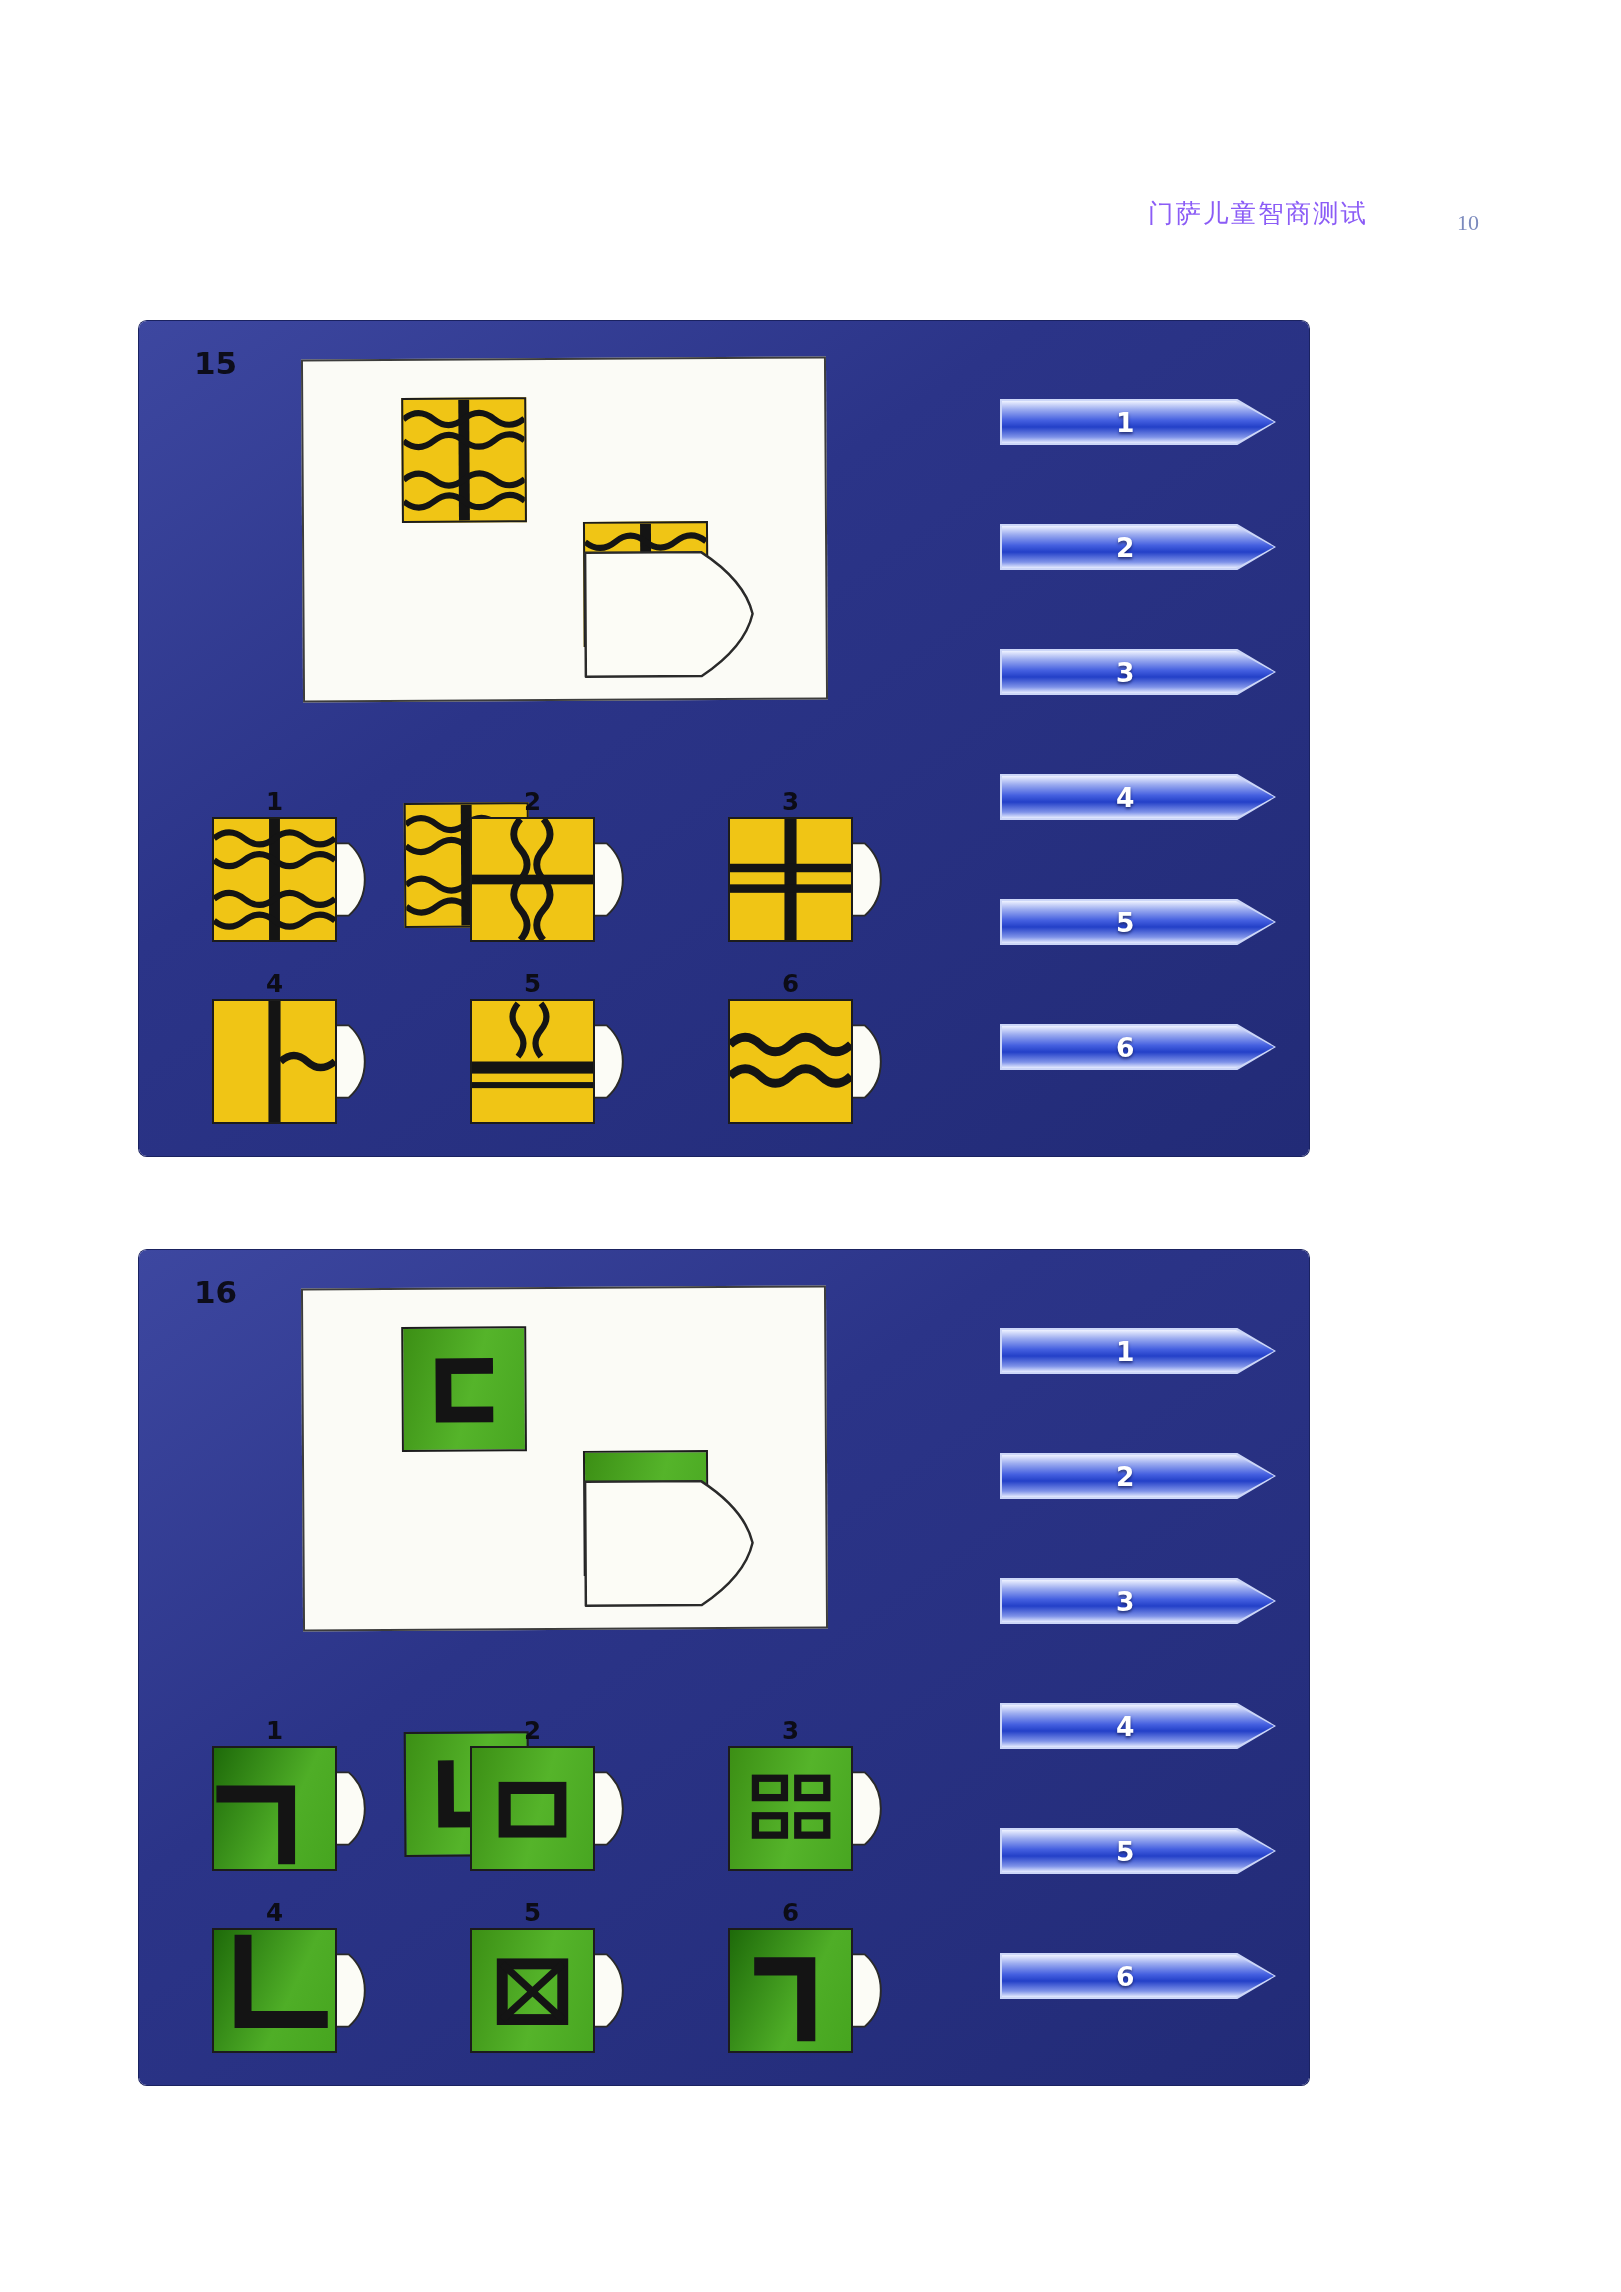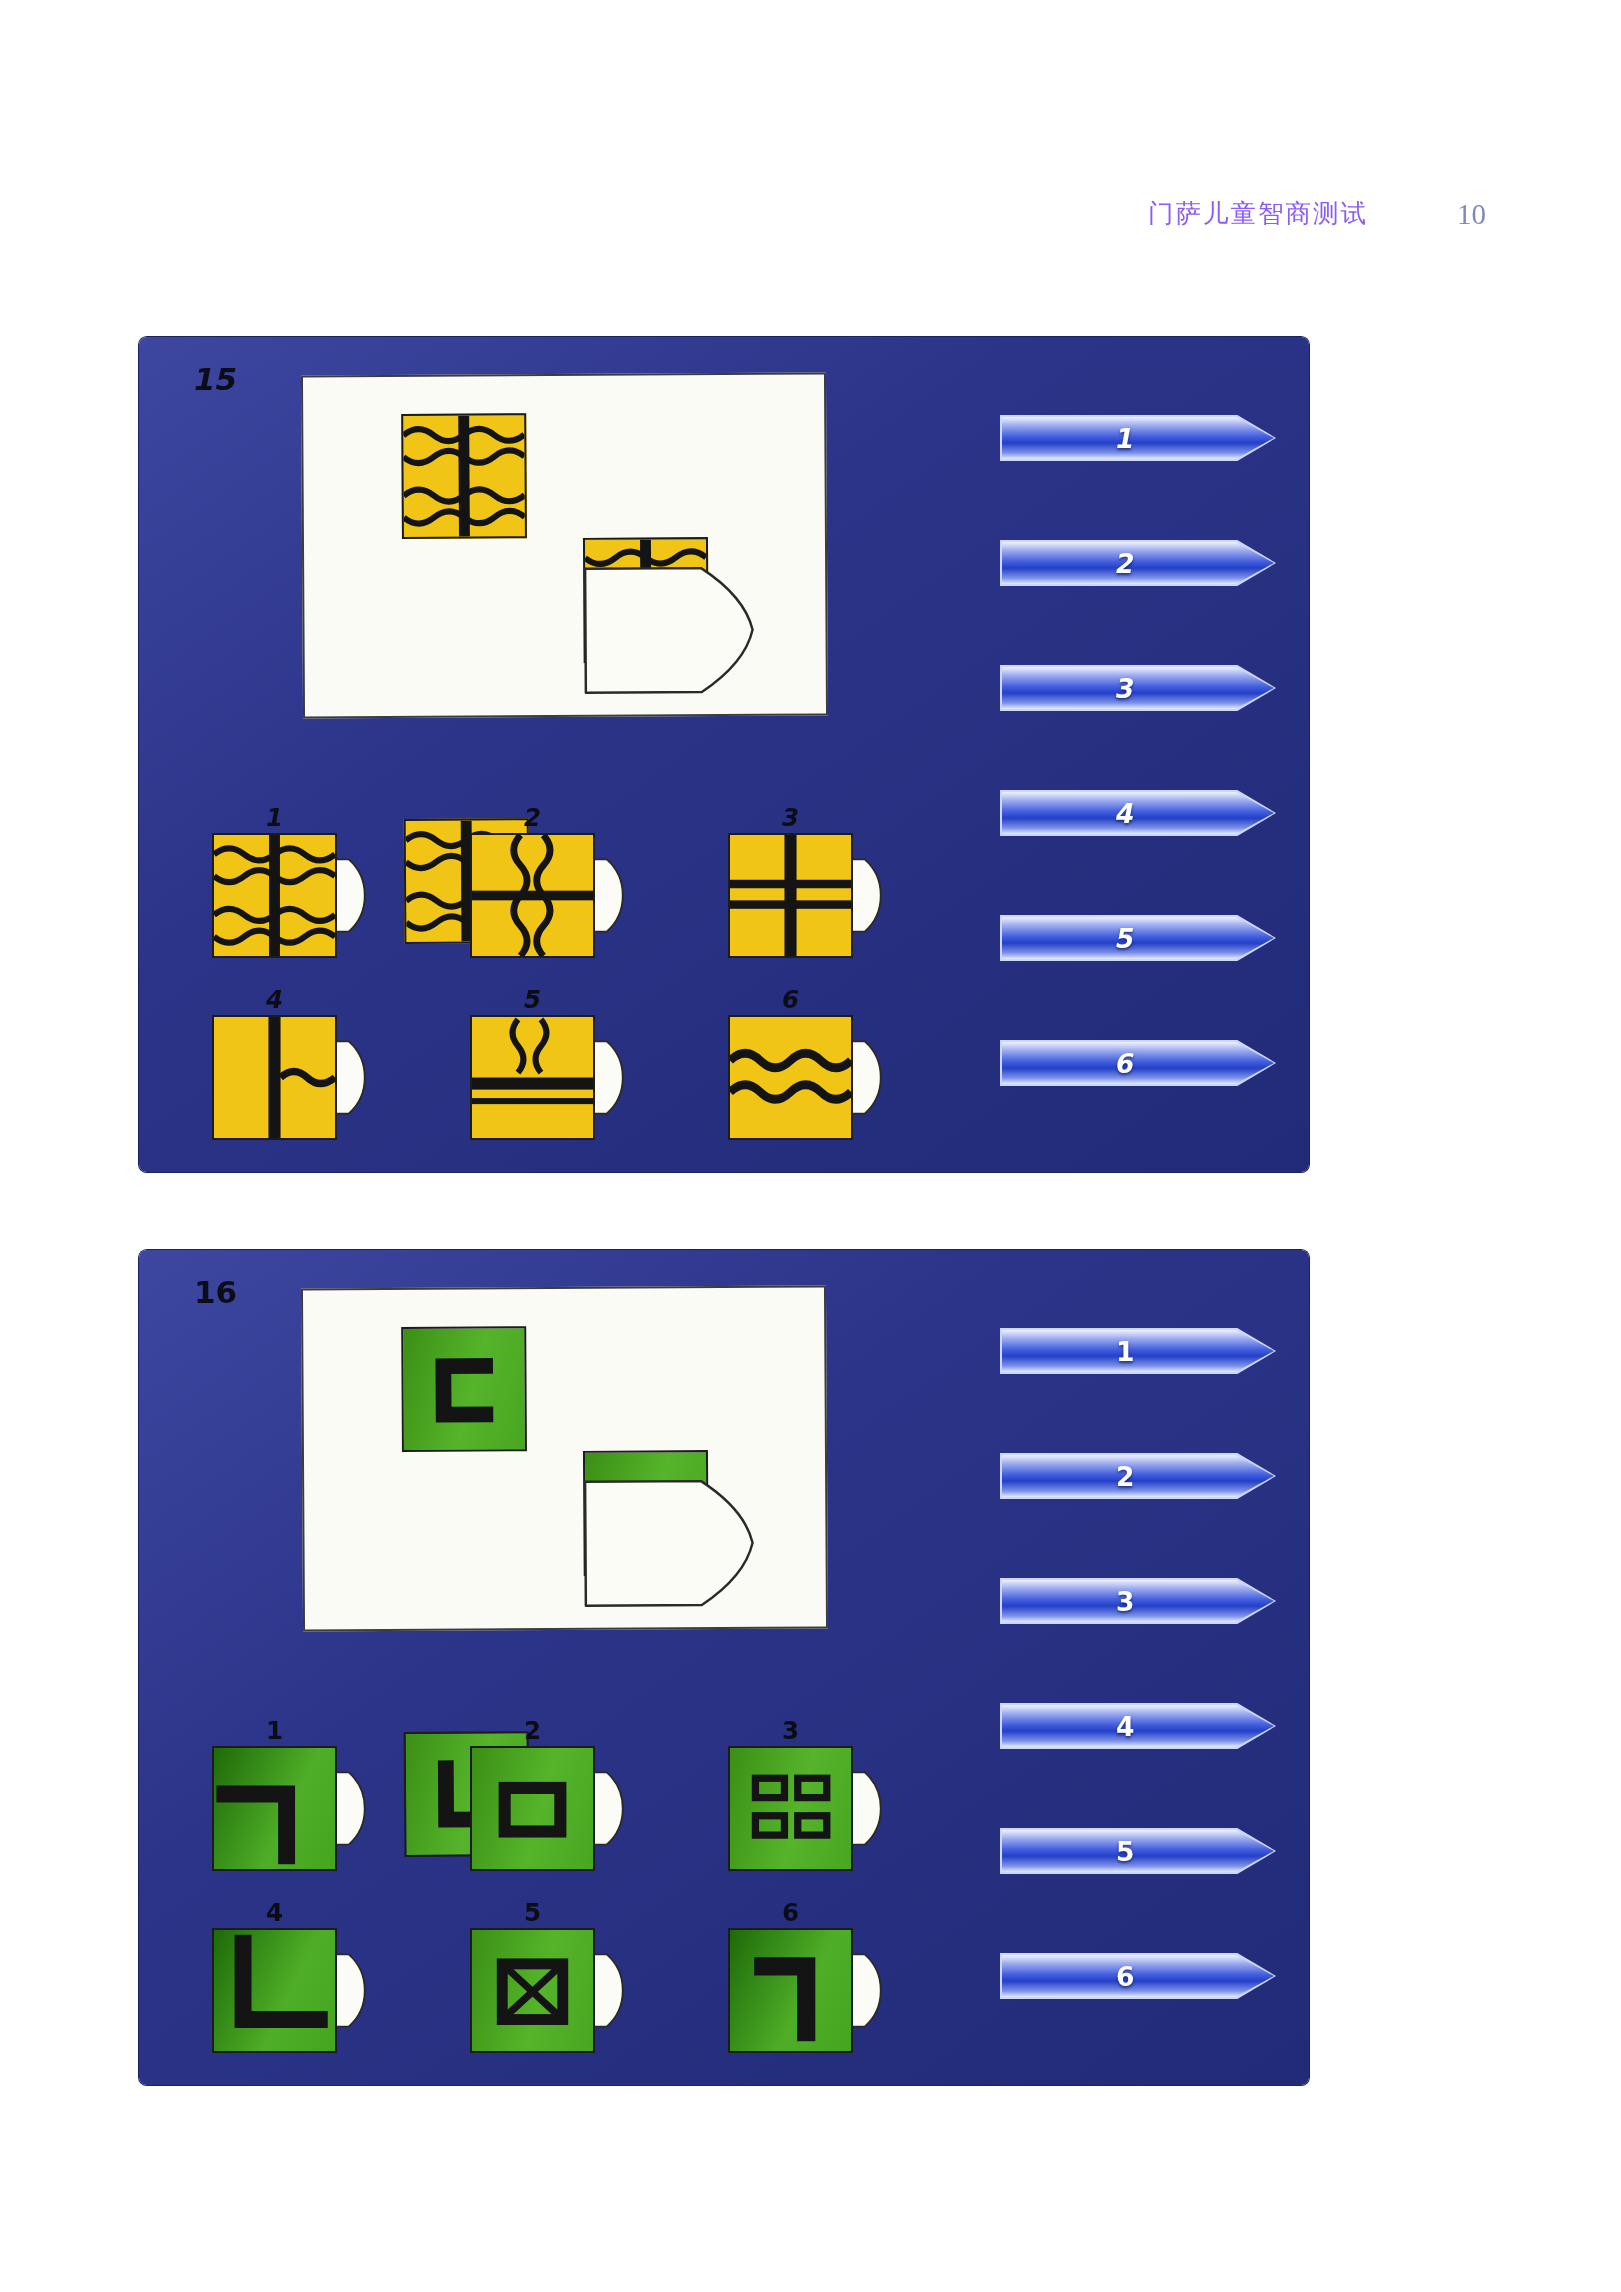"10" .page-number { font-size: 29px -> 22px; top: 198px -> 210px }
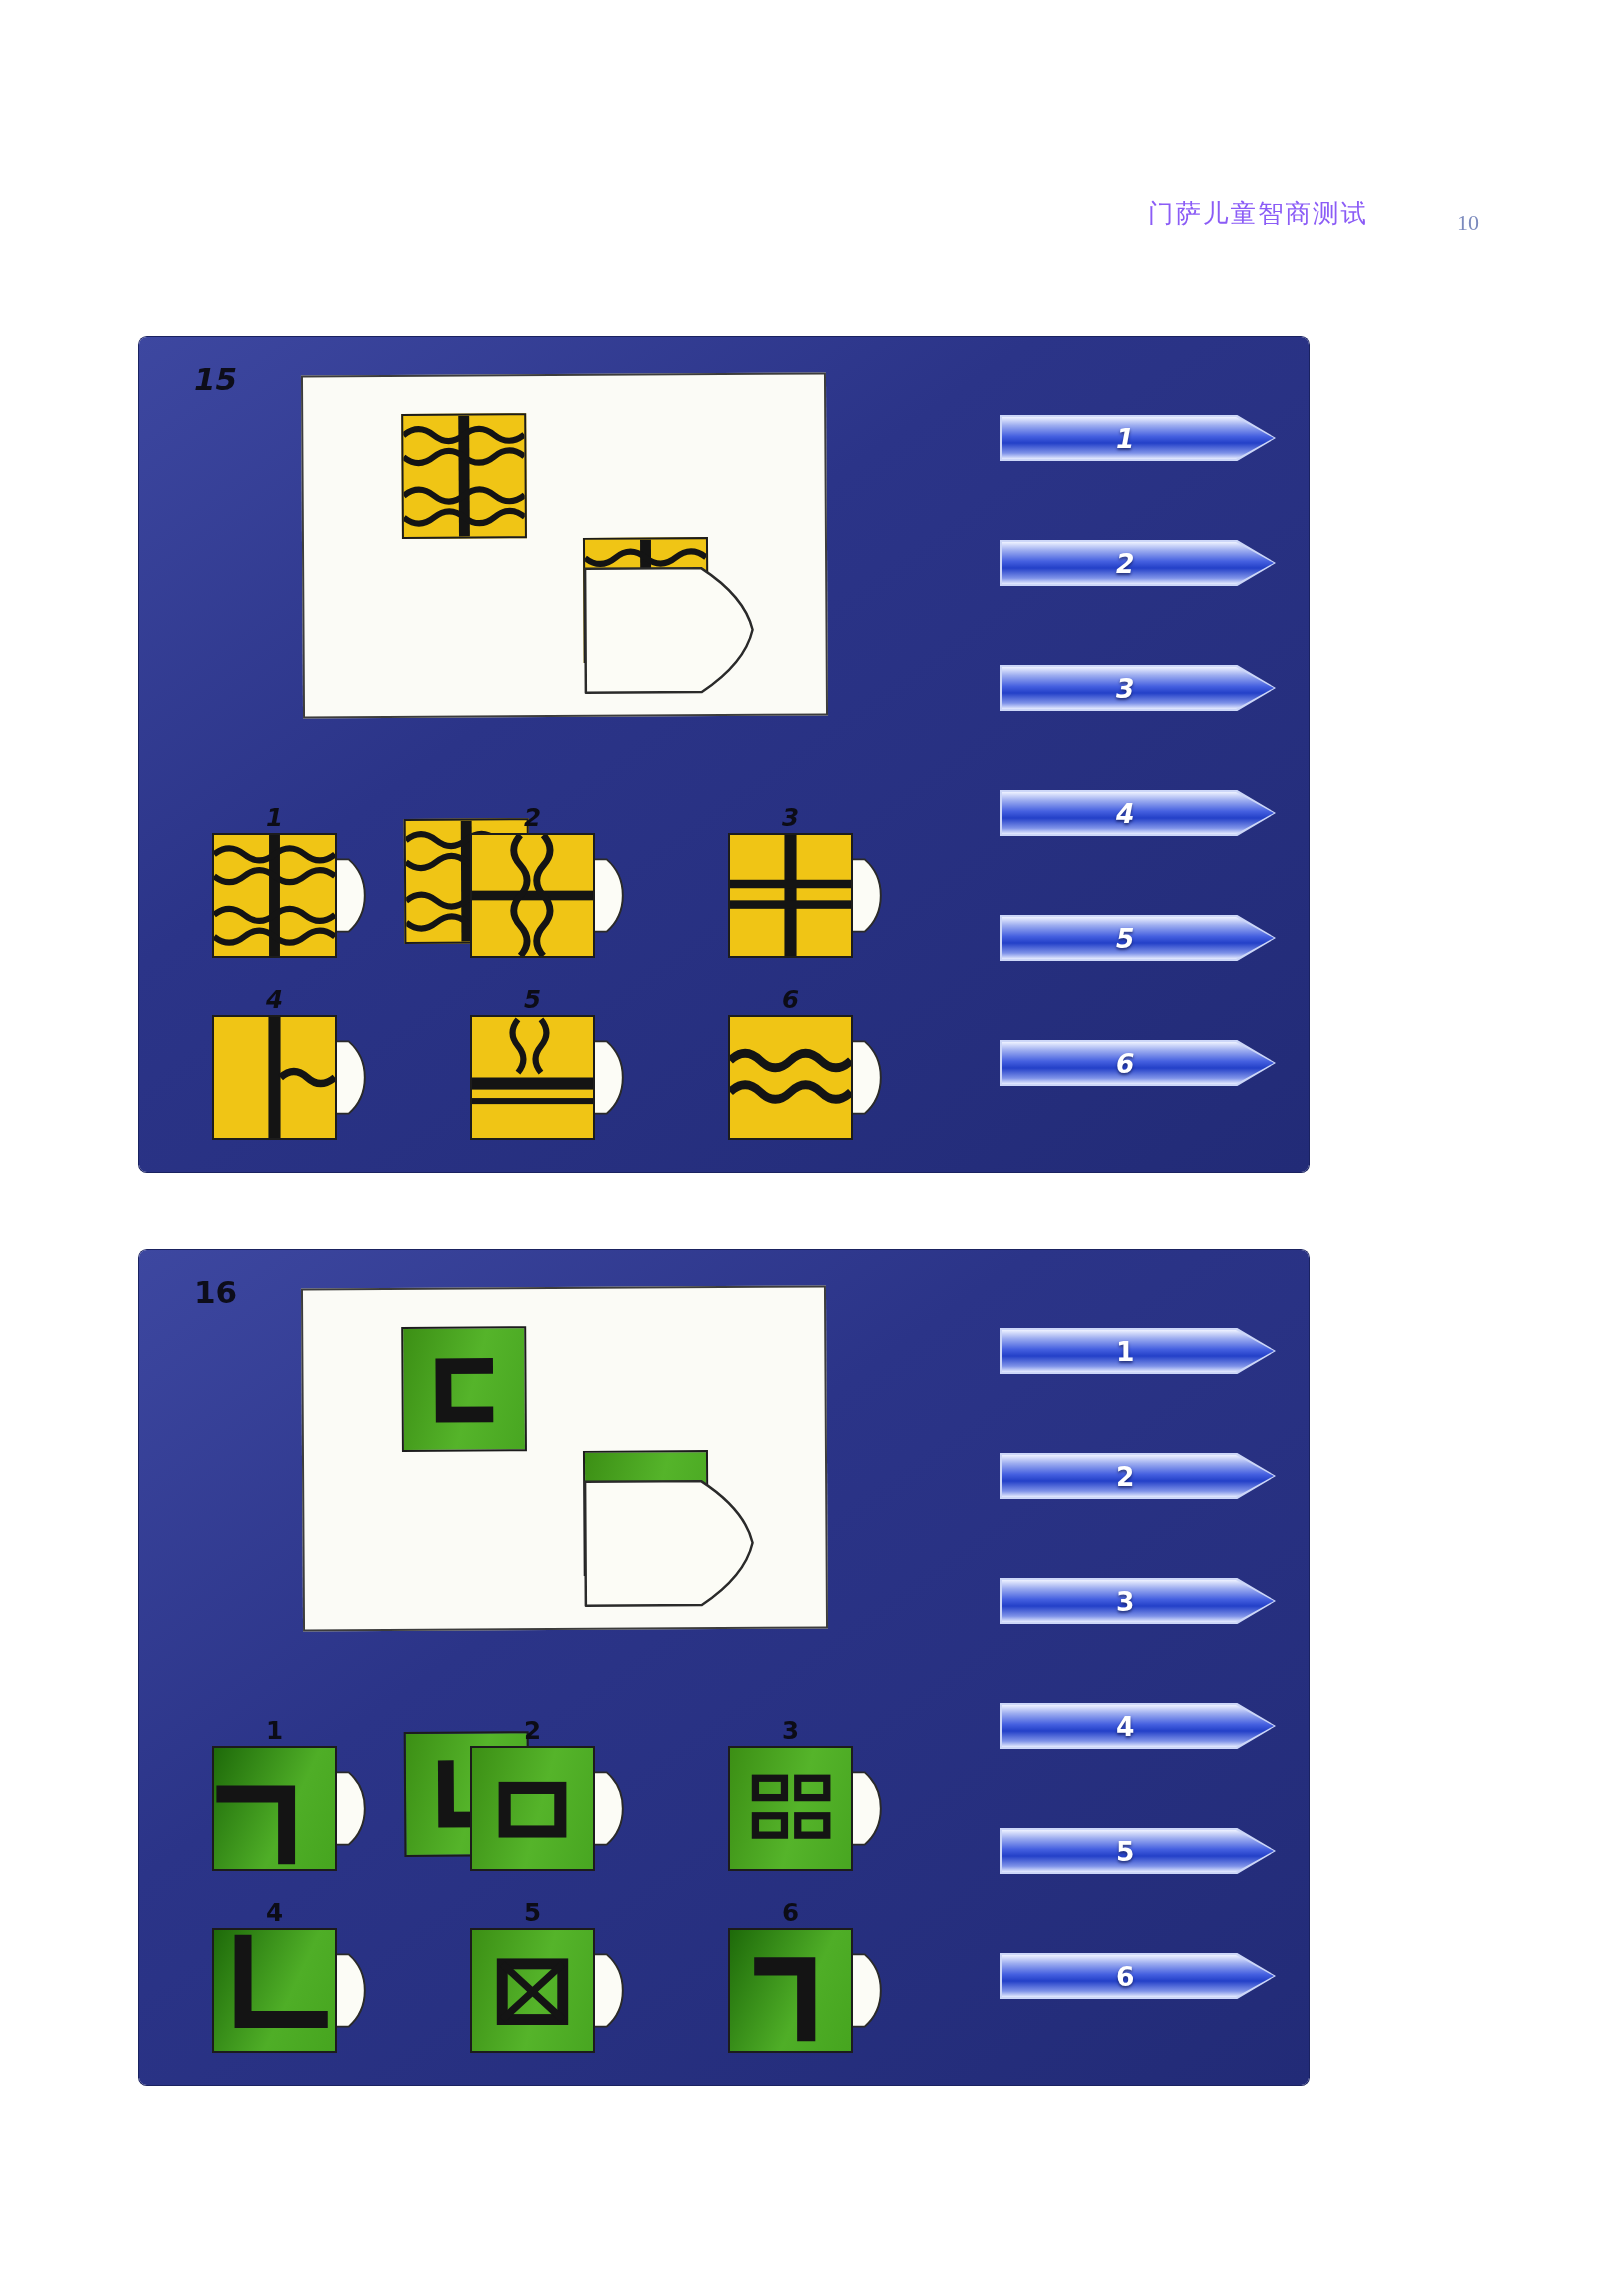"15" .panel-q15 { font-style: italic -> none; top: 337px -> 321px }
